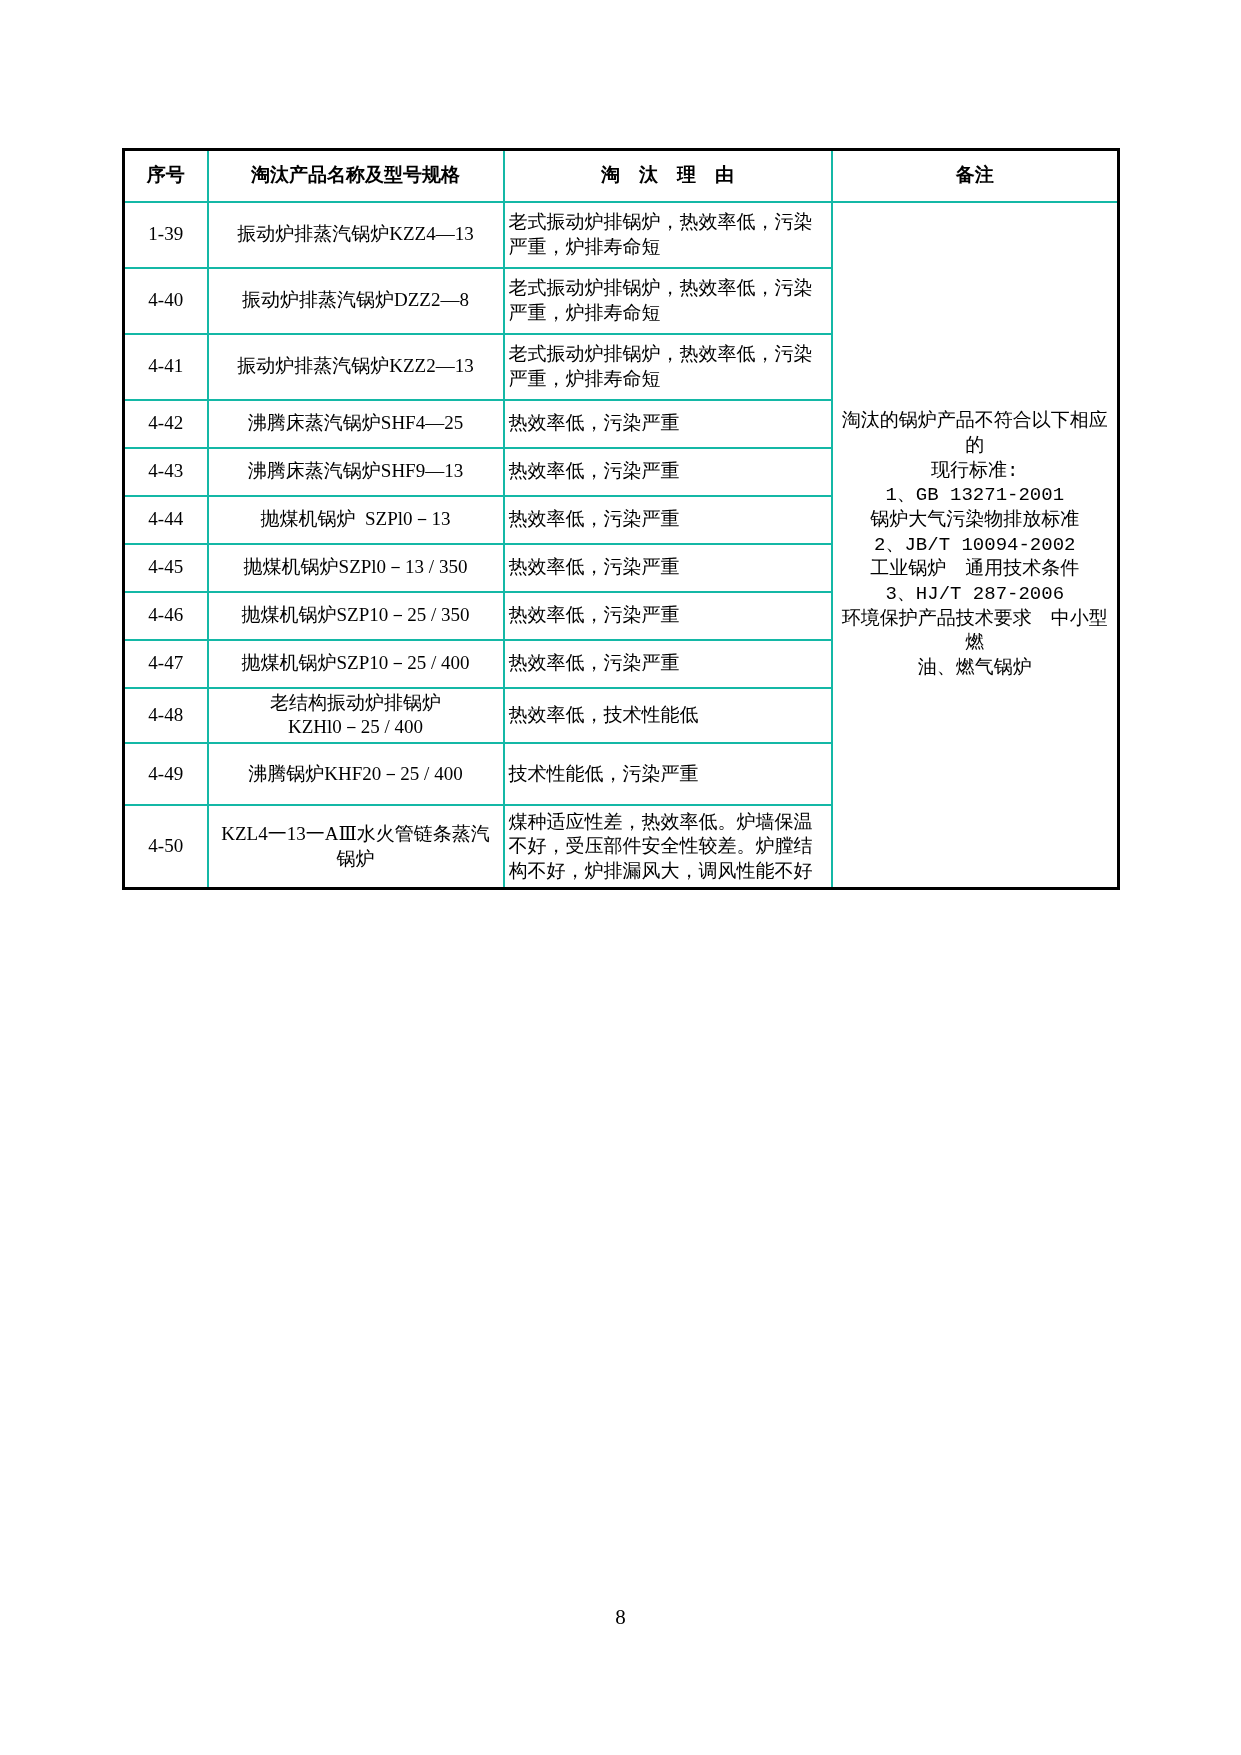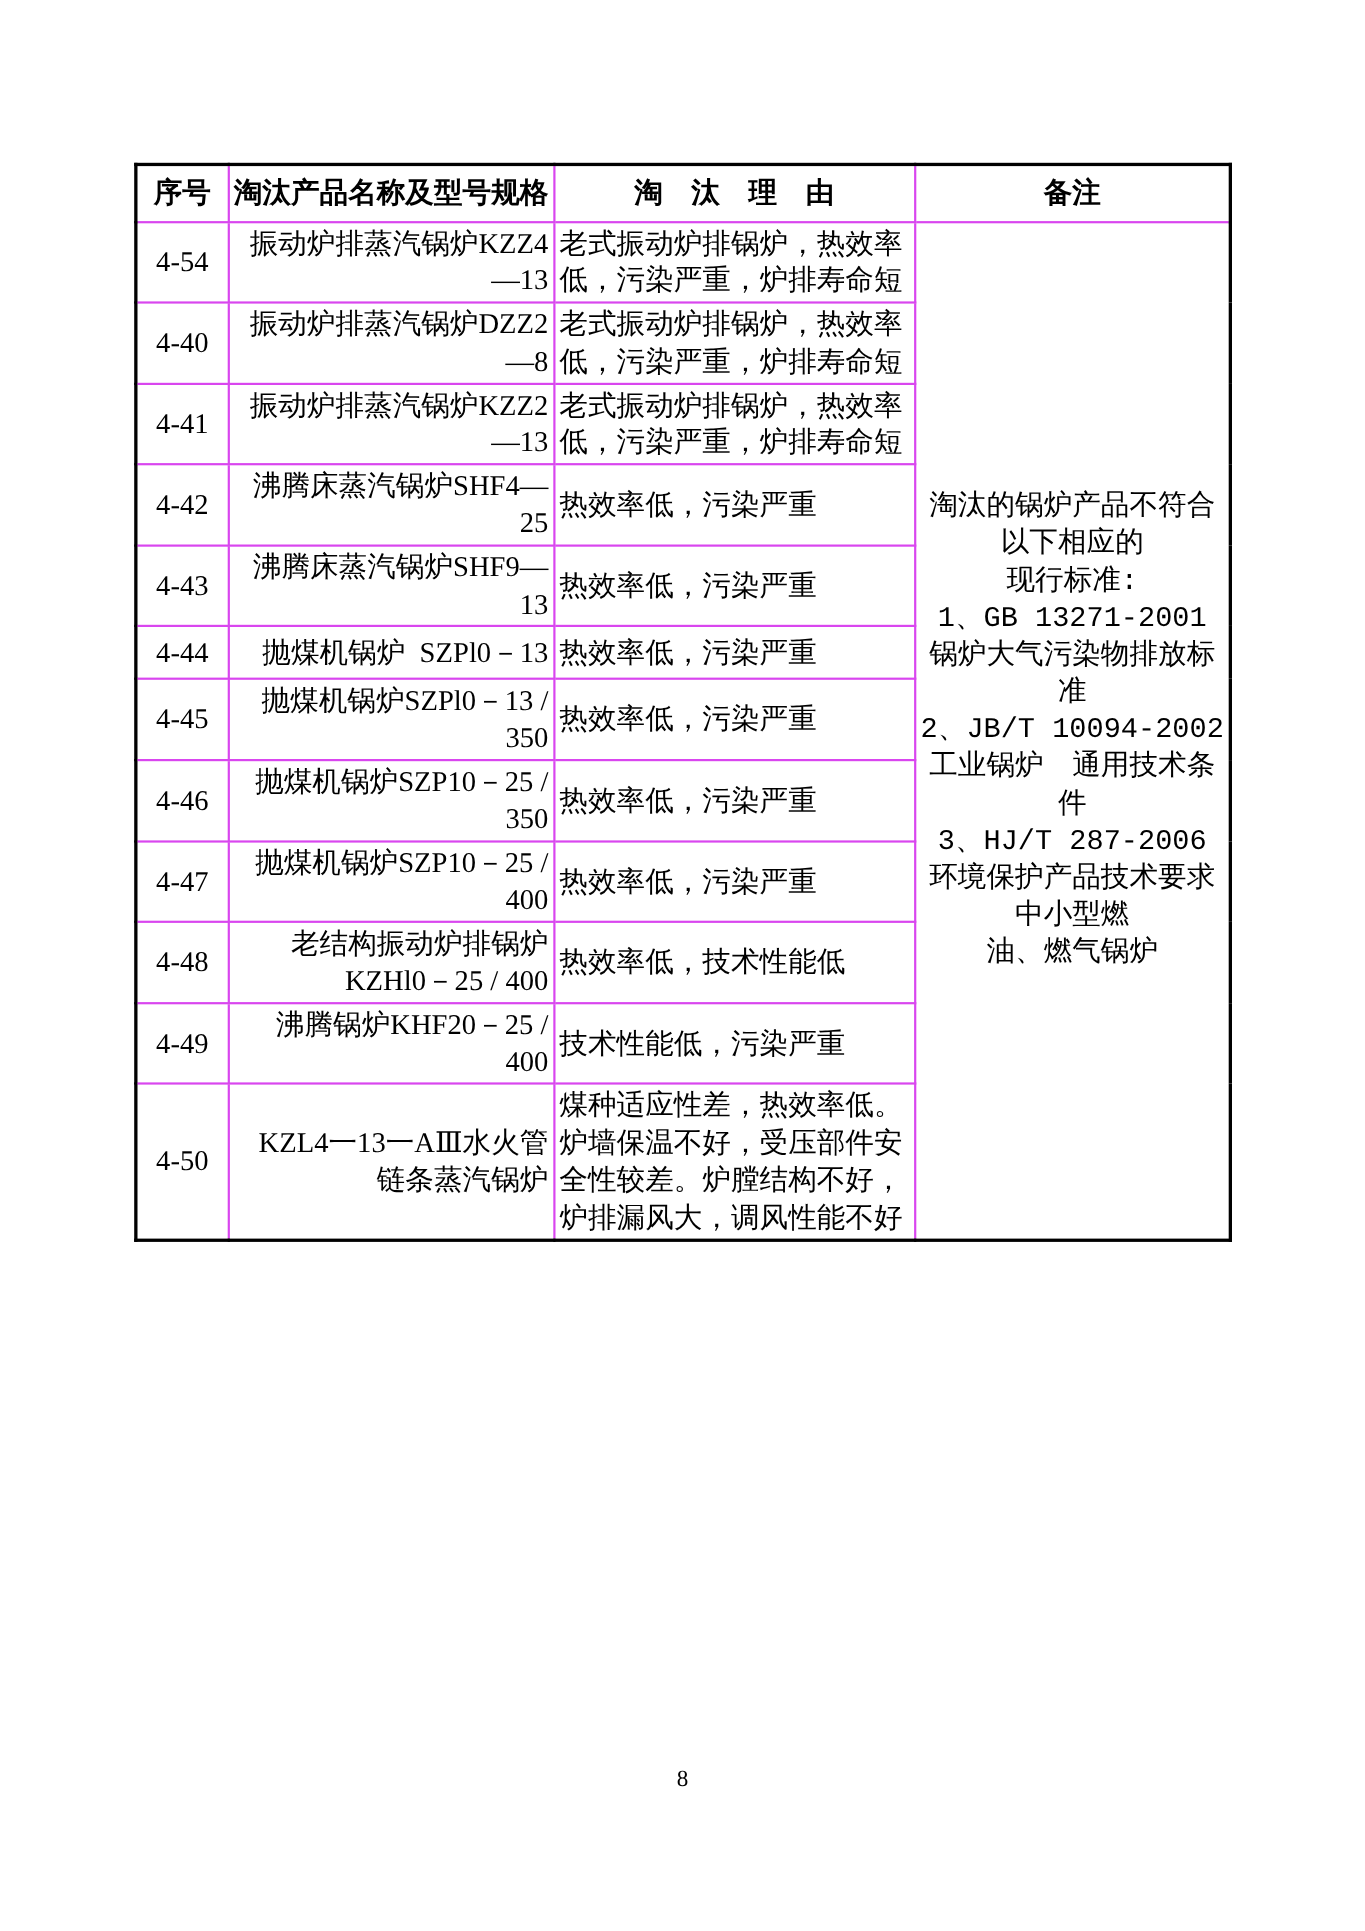"序号" table.boiler th, table.boiler td { border: 2px solid #d946ef -> 2px solid #14b8a6; font-size: 26px -> 19px }
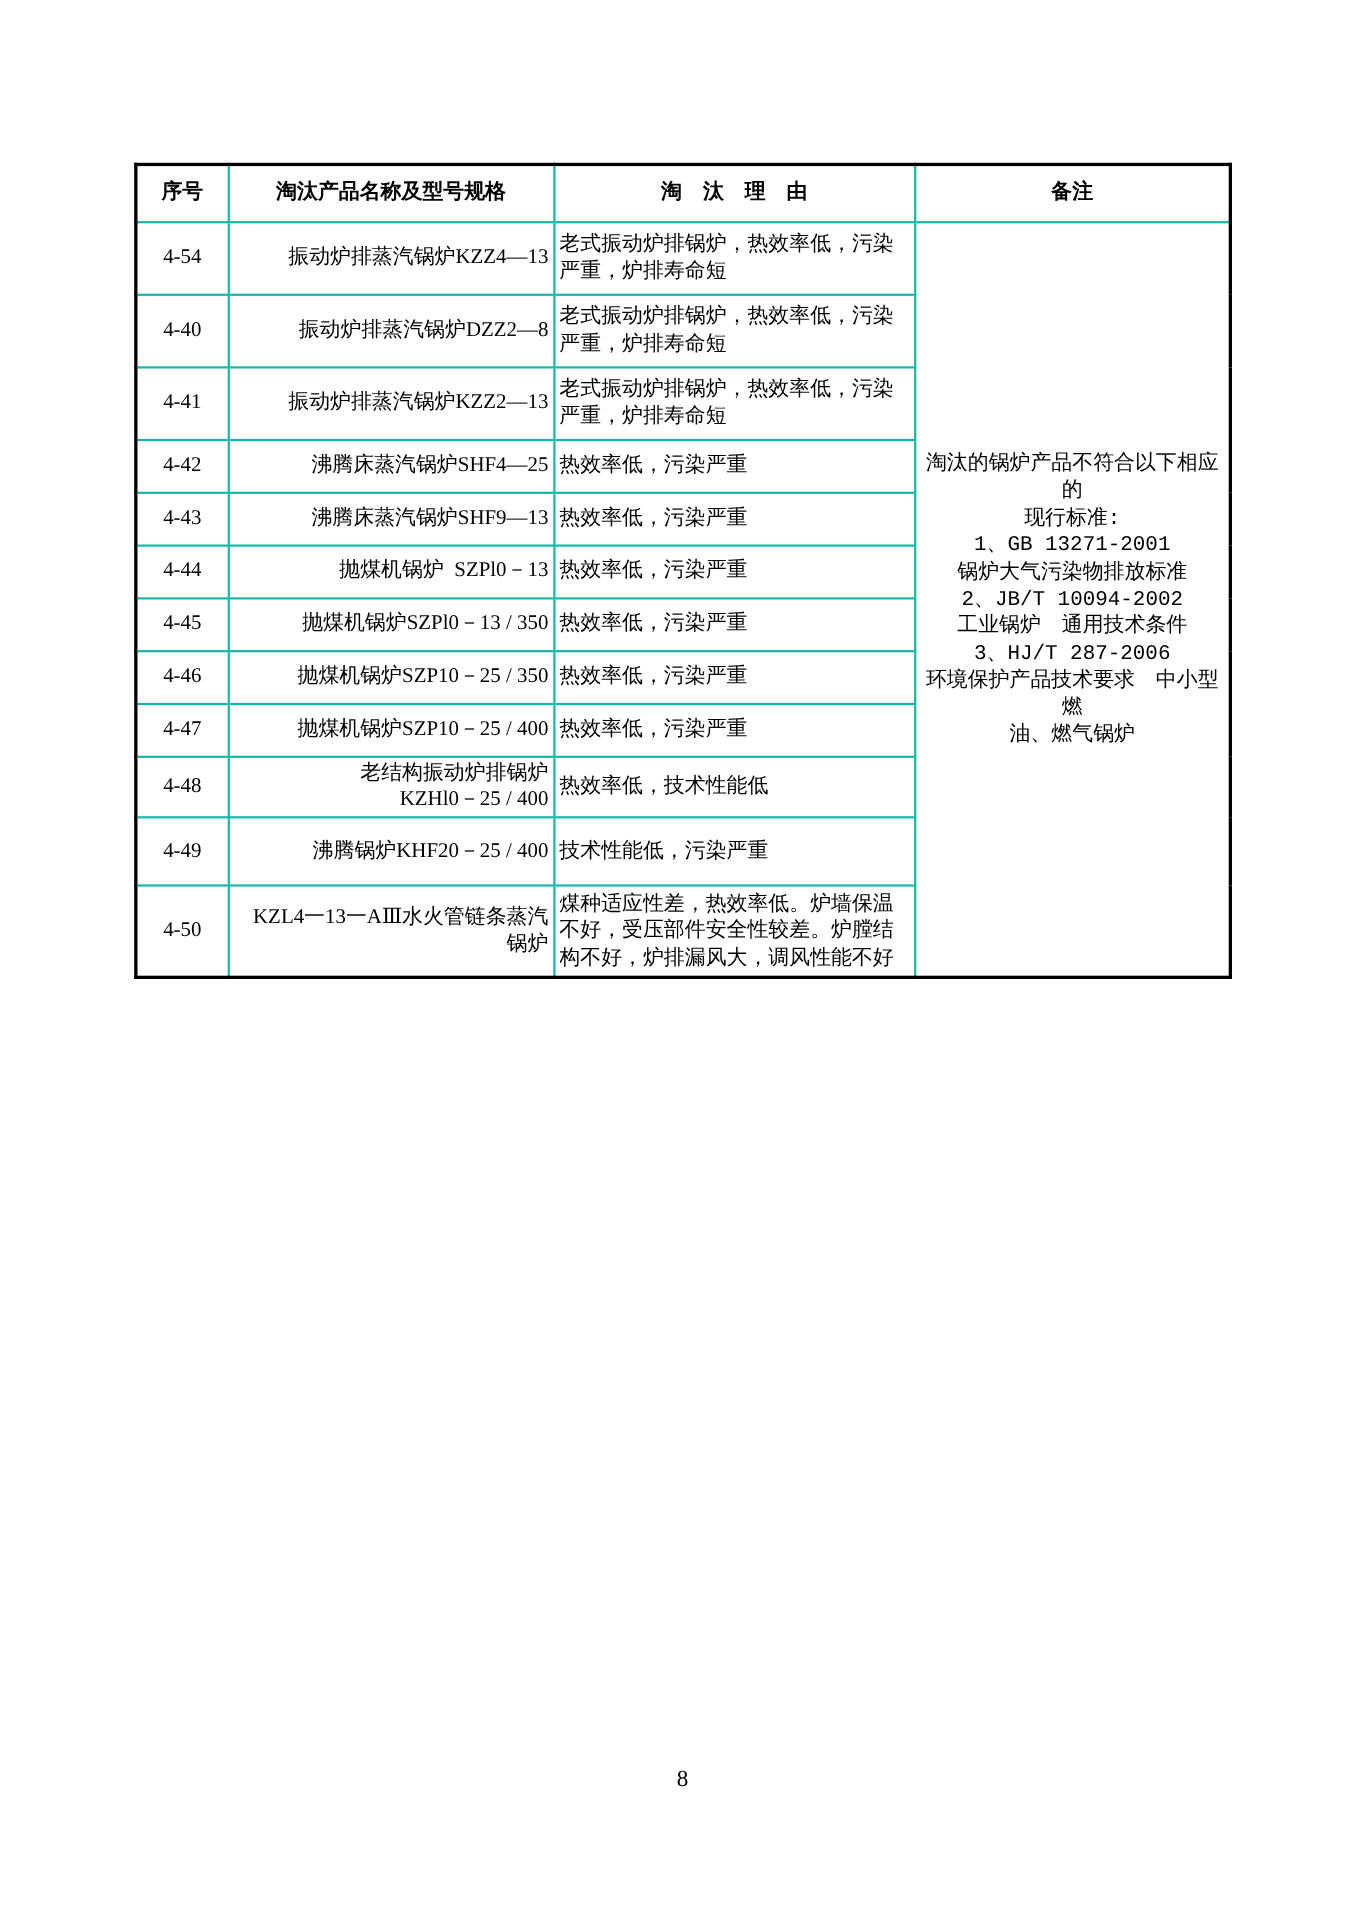"4-54" td.idx-cell { text: 4-54 -> 1-39 }
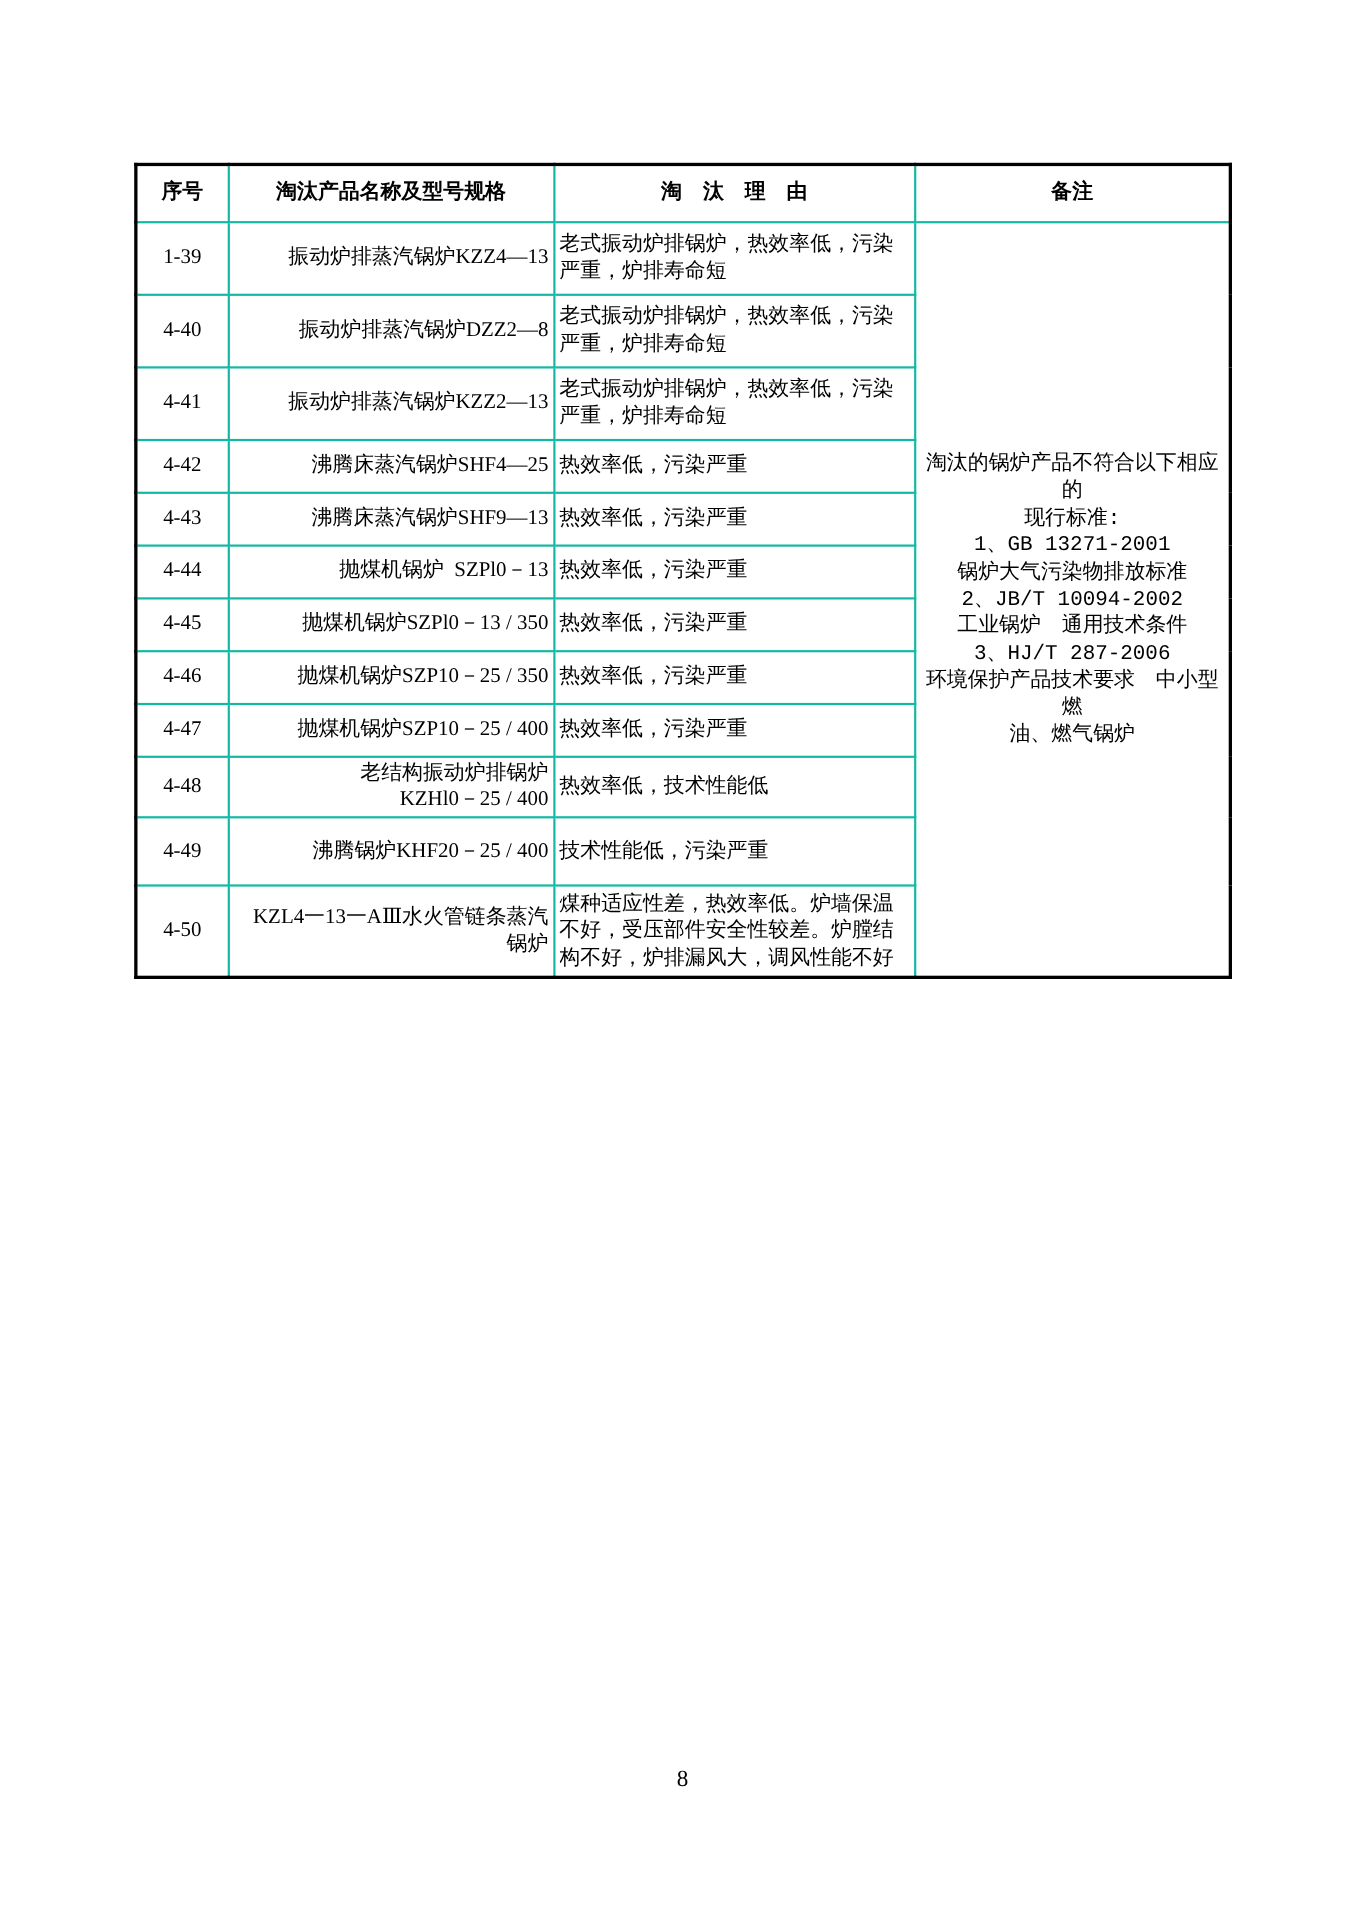"振动炉排蒸汽锅炉KZZ4—13" td.product-cell { text-align: right -> center }
